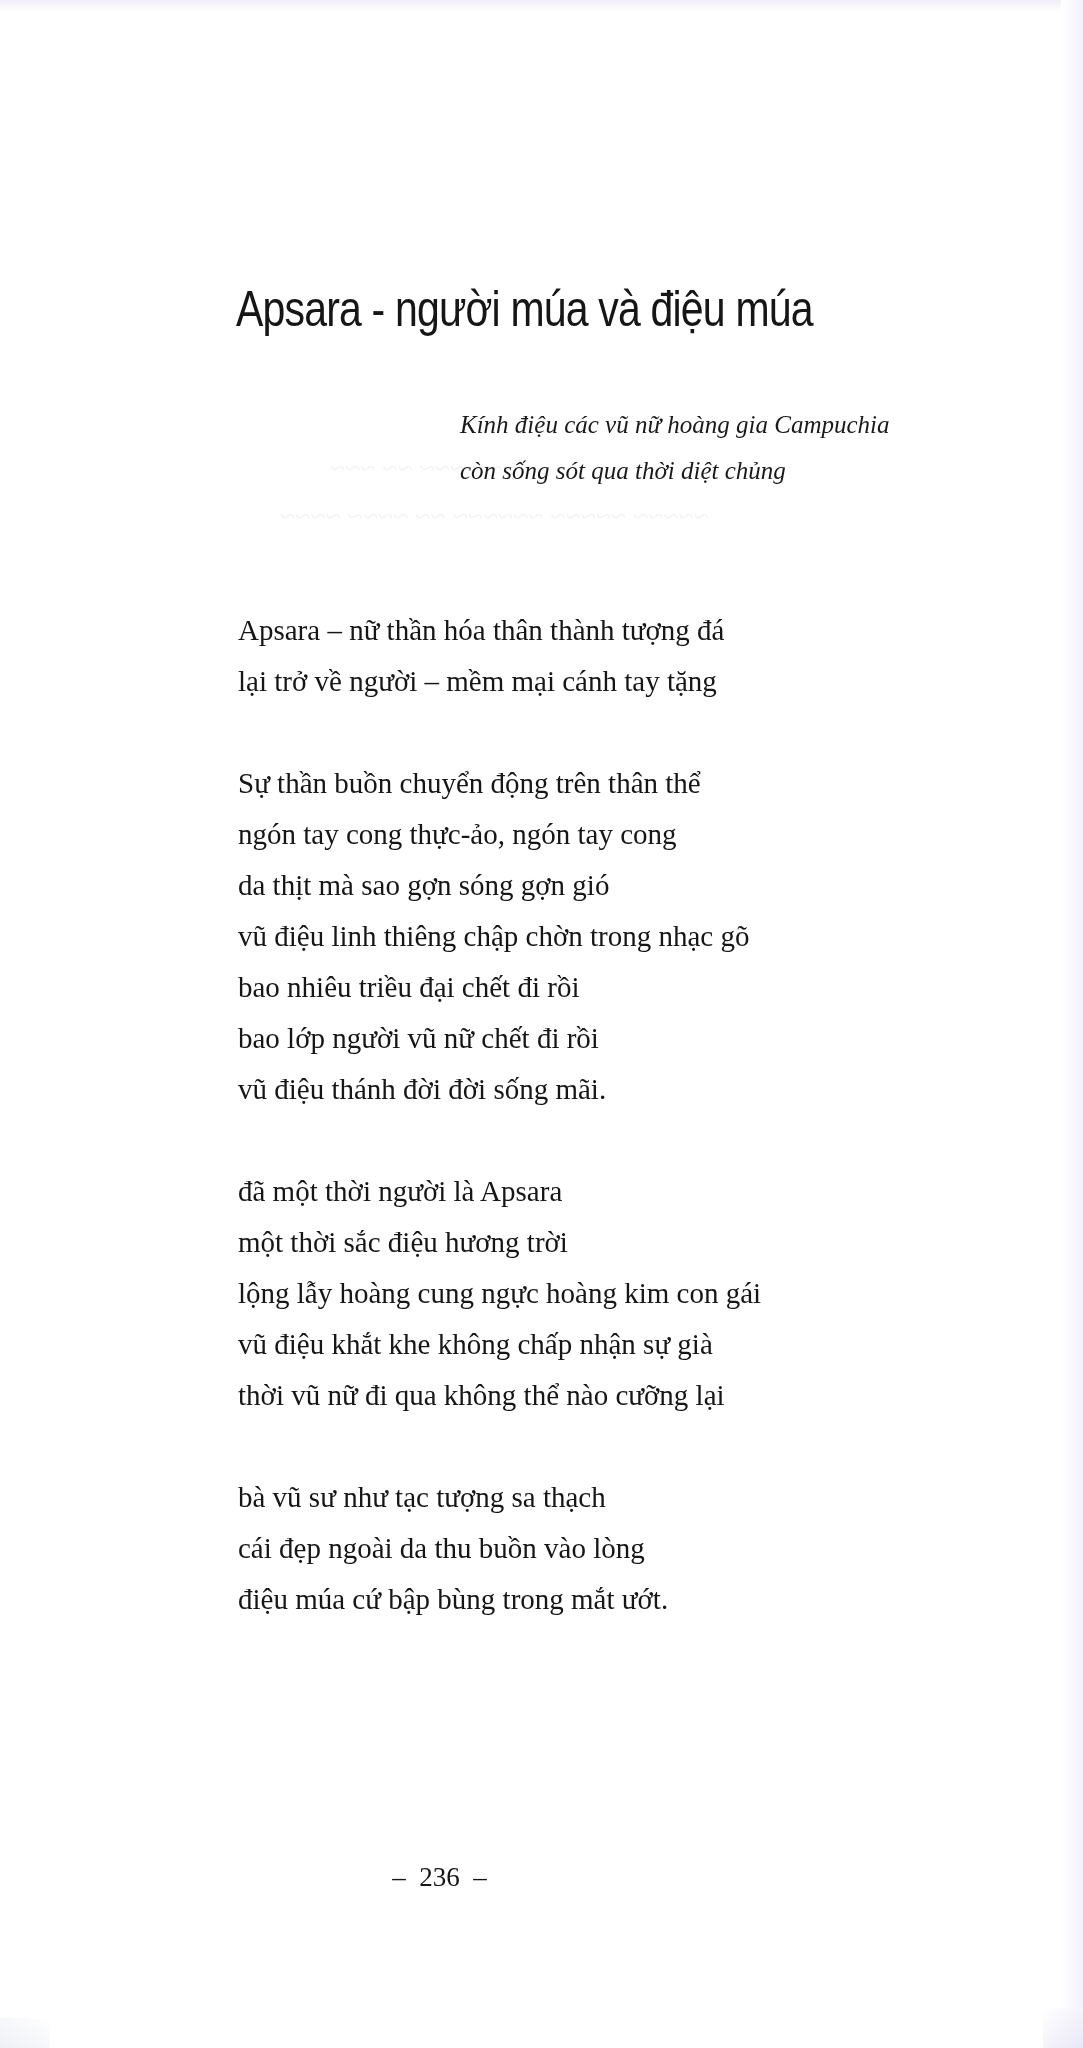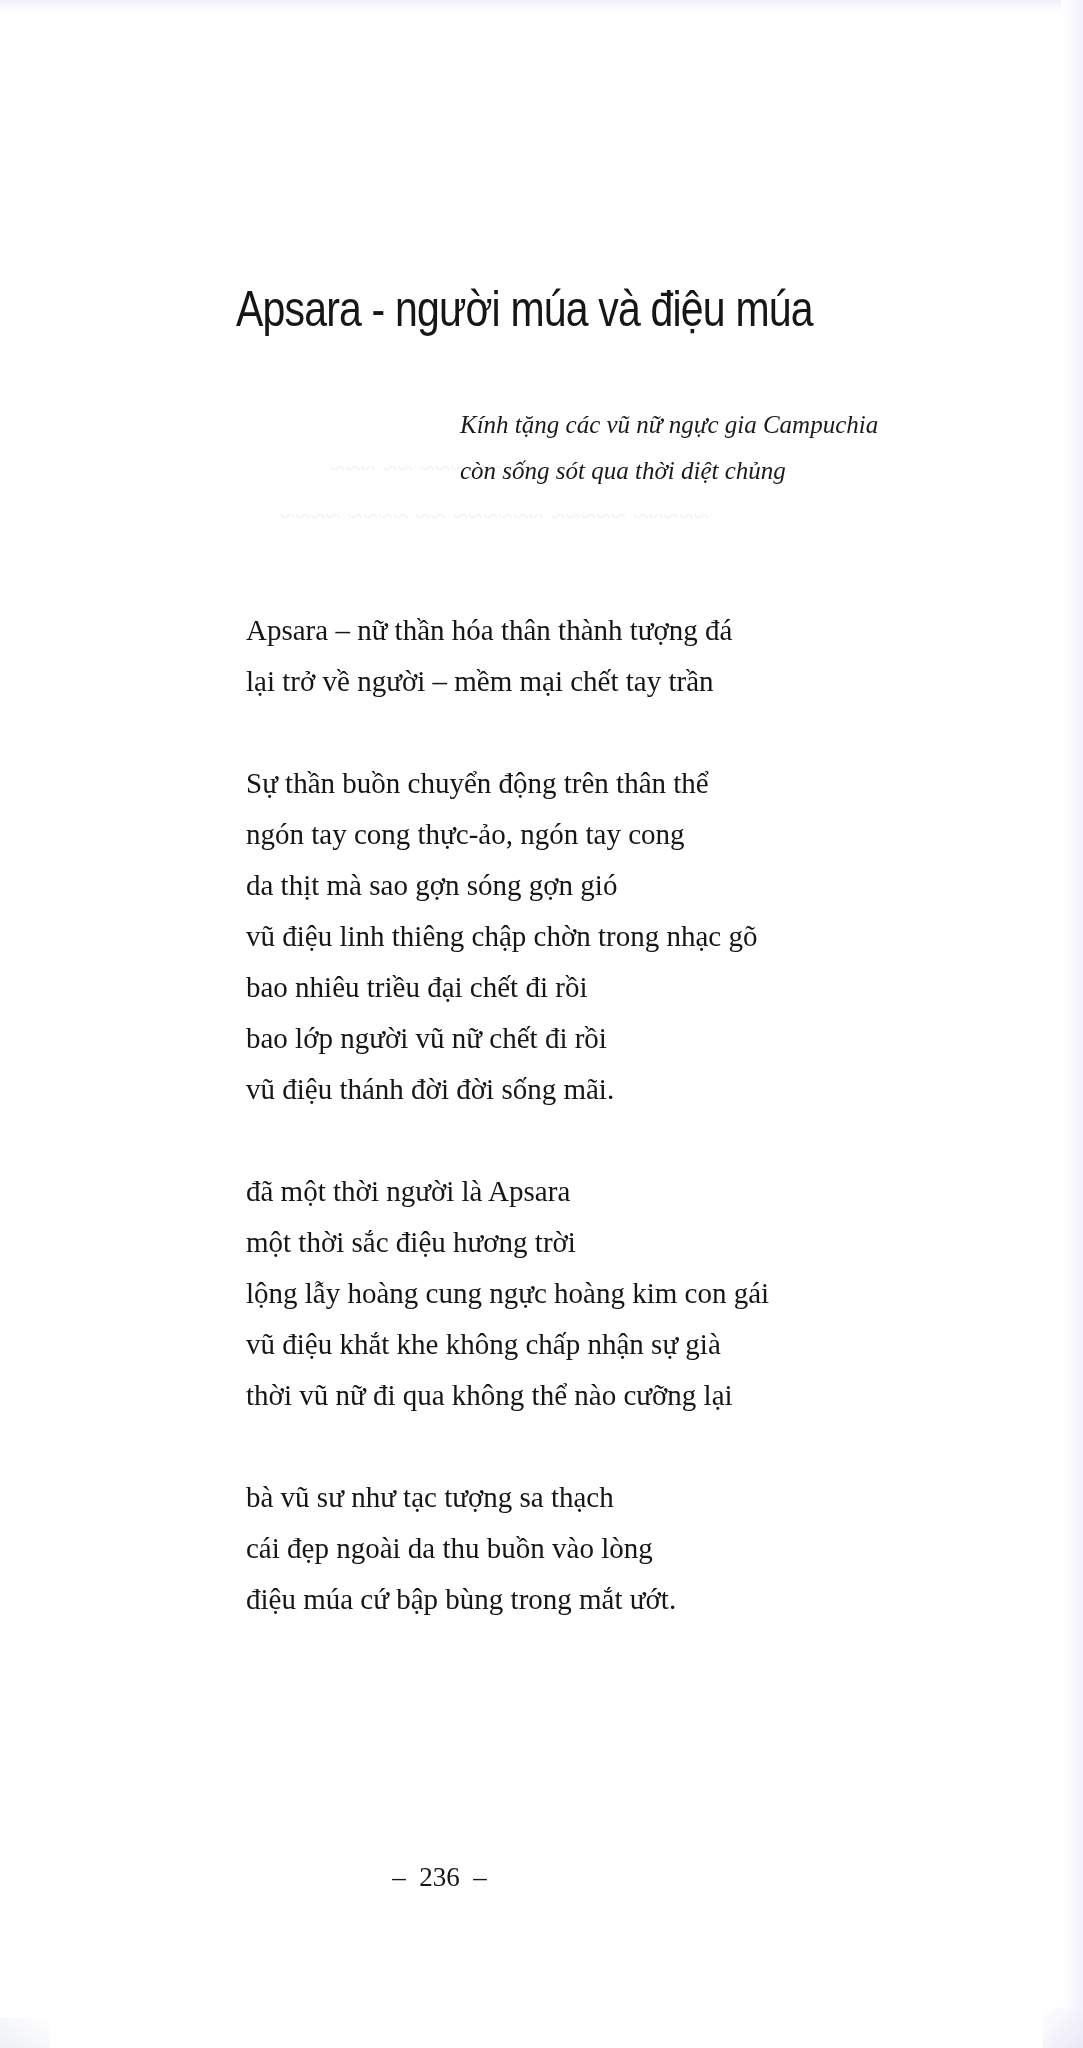"Kính tặng các vũ nữ" span.dedication-line { text: tặng các vũ nữ ngực -> điệu các vũ nữ hoàng }
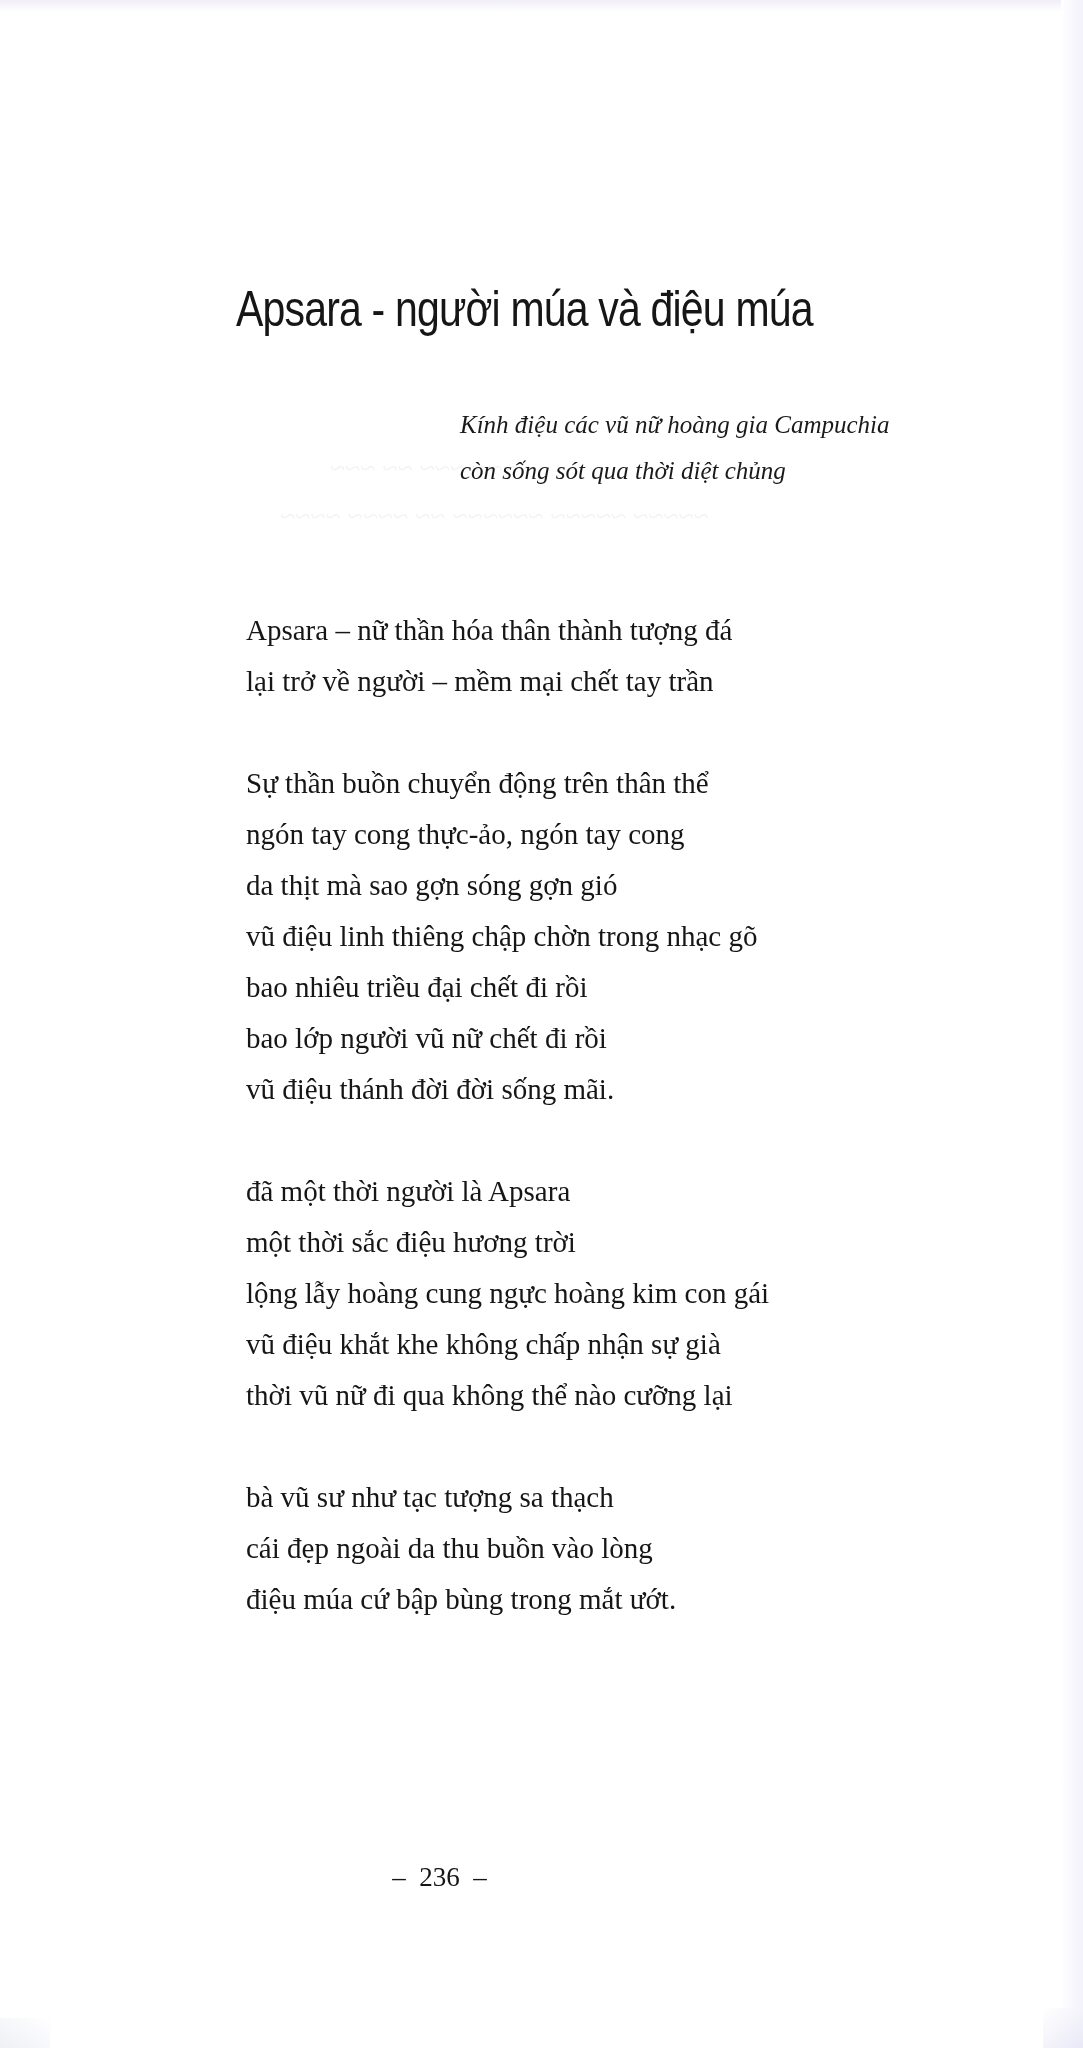"Apsara – nữ thần hóa" .stanza { margin: 0 0 51px 8px -> 0 0 51px 0 }
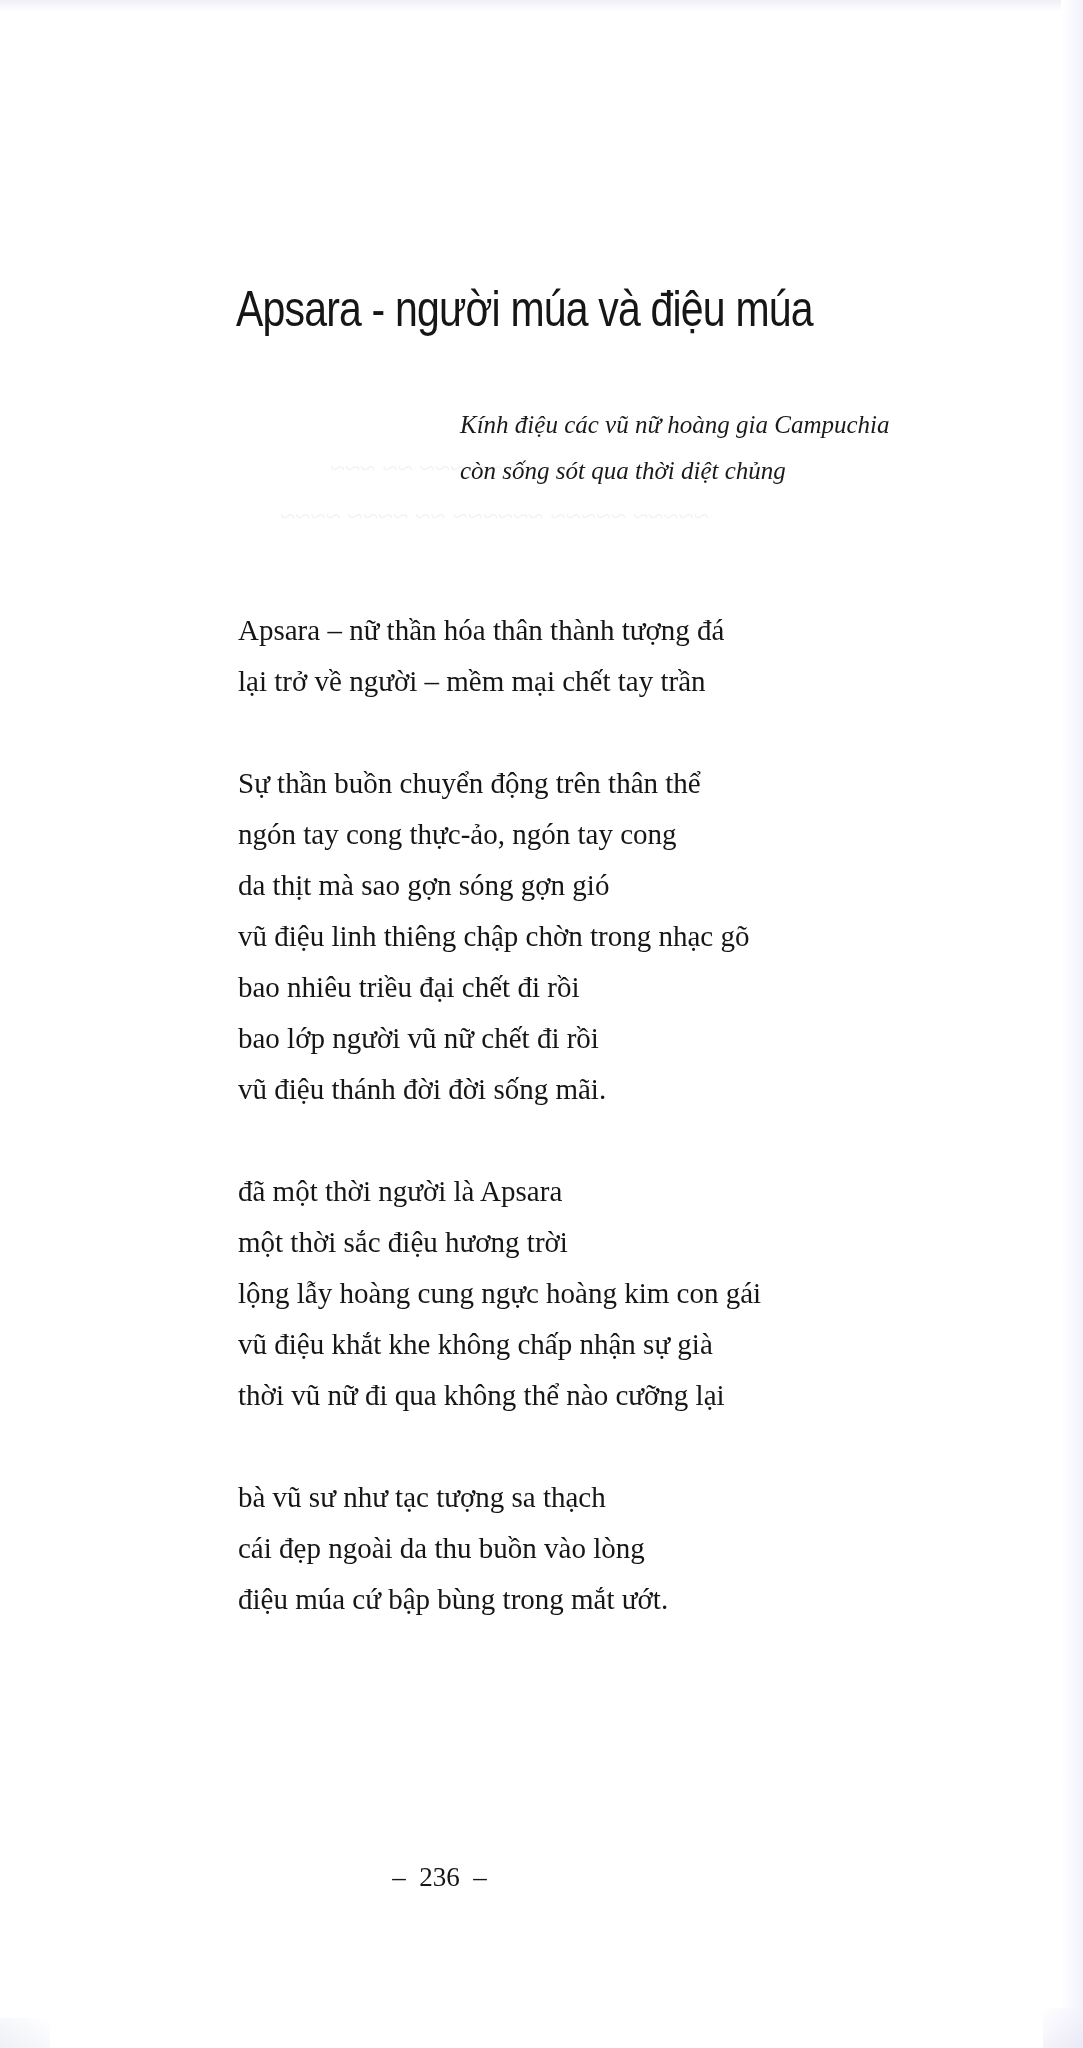"lại trở về người –" span.verse-line { text: chết tay trần -> cánh tay tặng }
